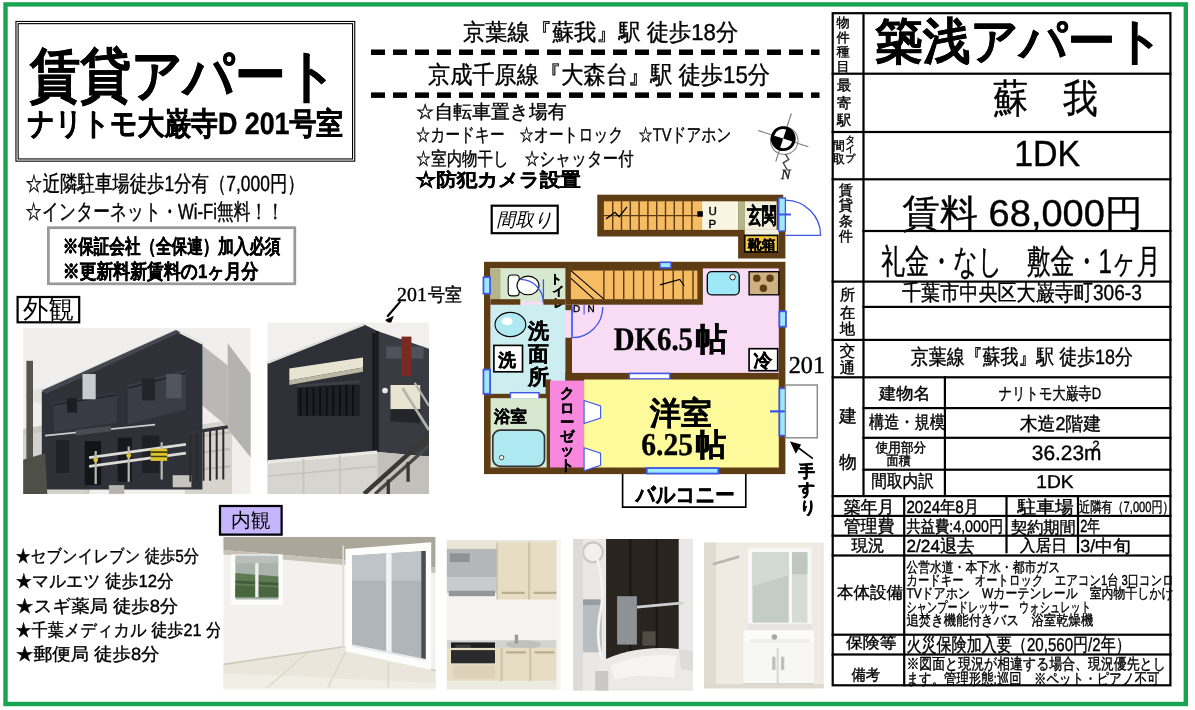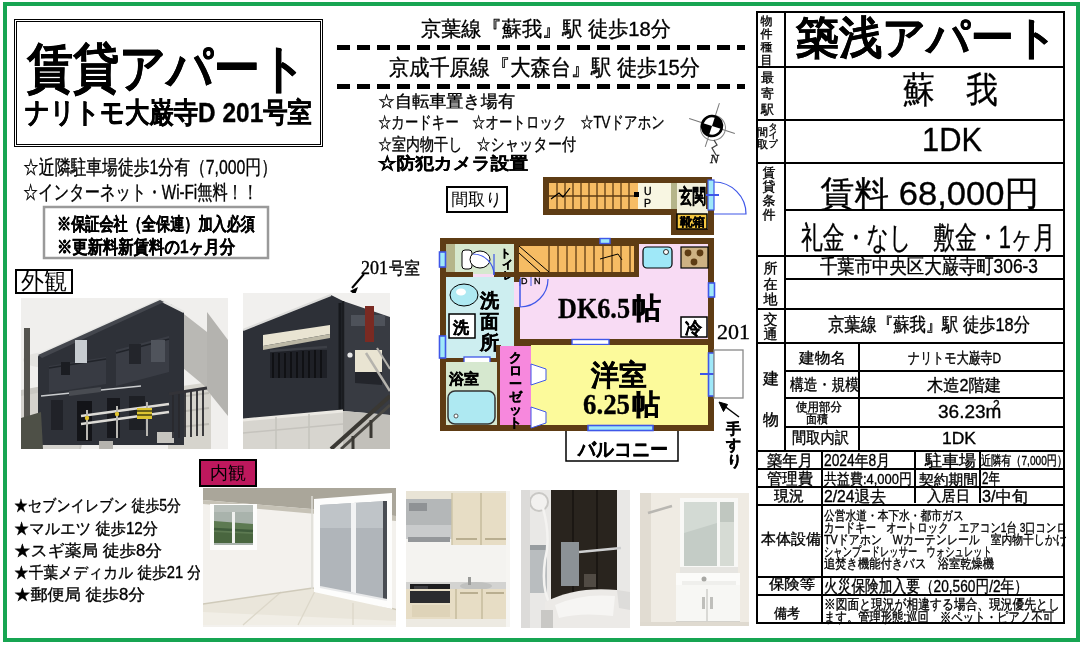"間取り" div.abs { font-style: none -> italic }
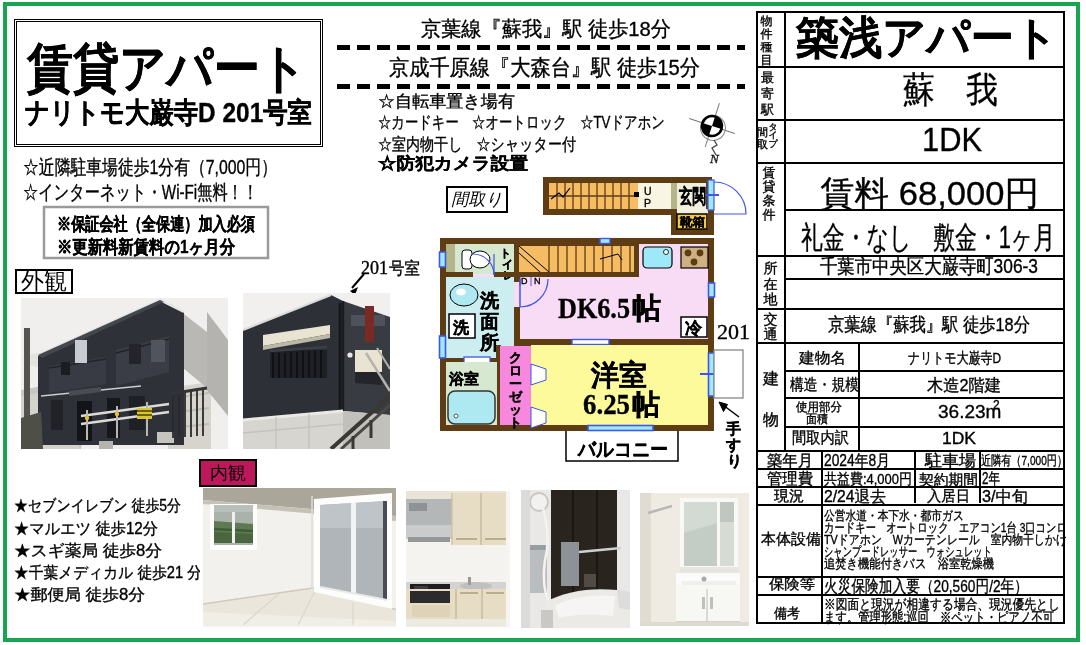"内観" div.abs { background: #be185d -> #c4b5fd }
